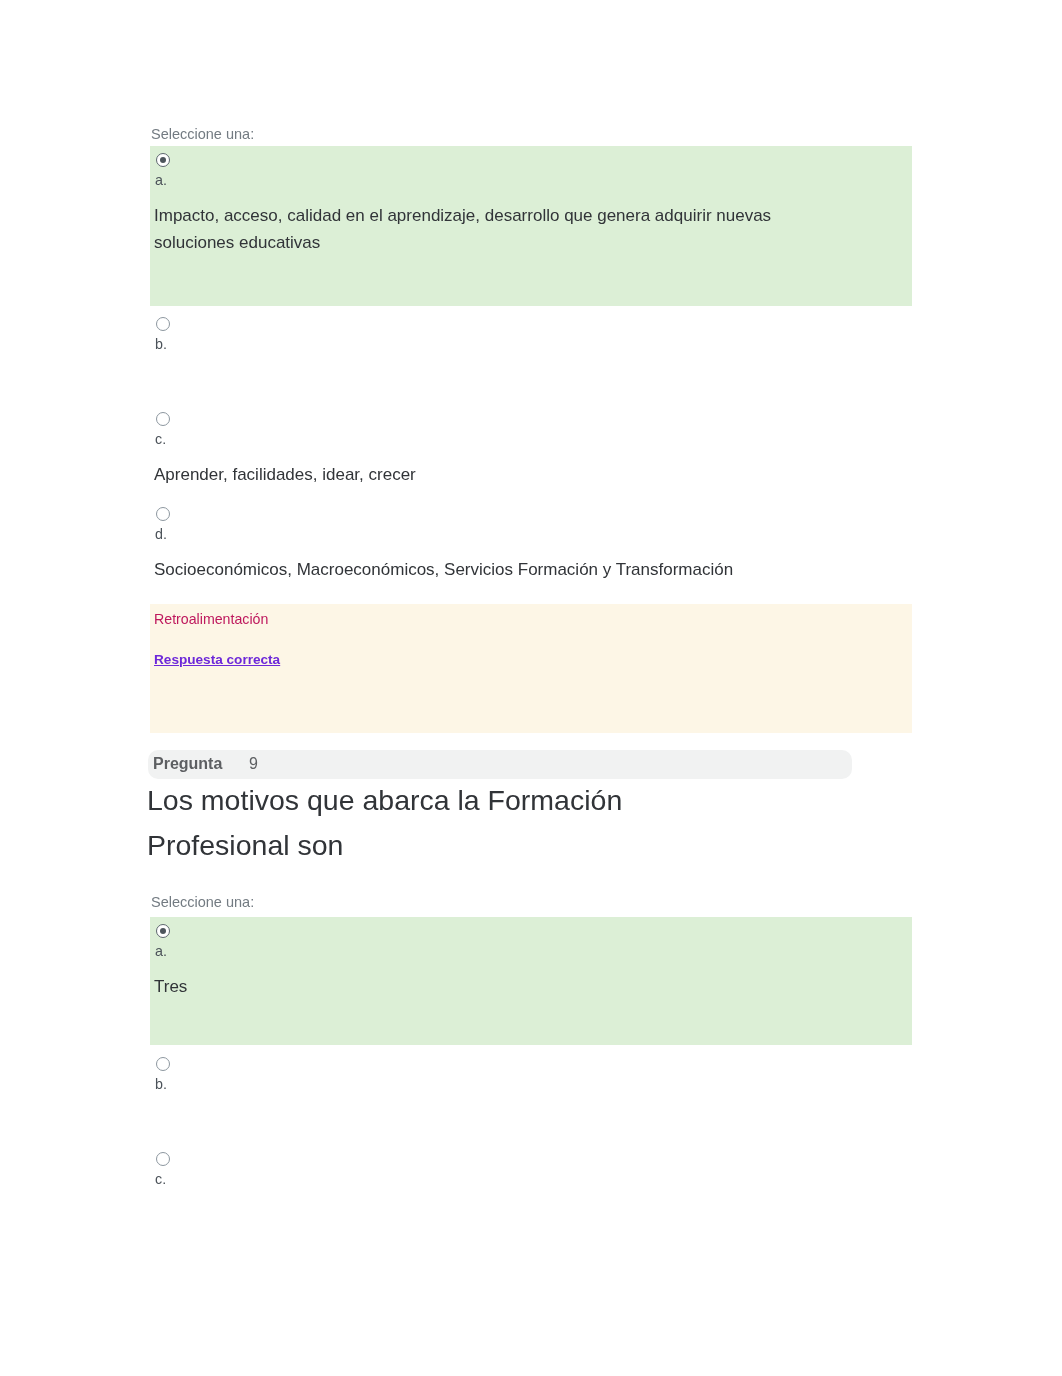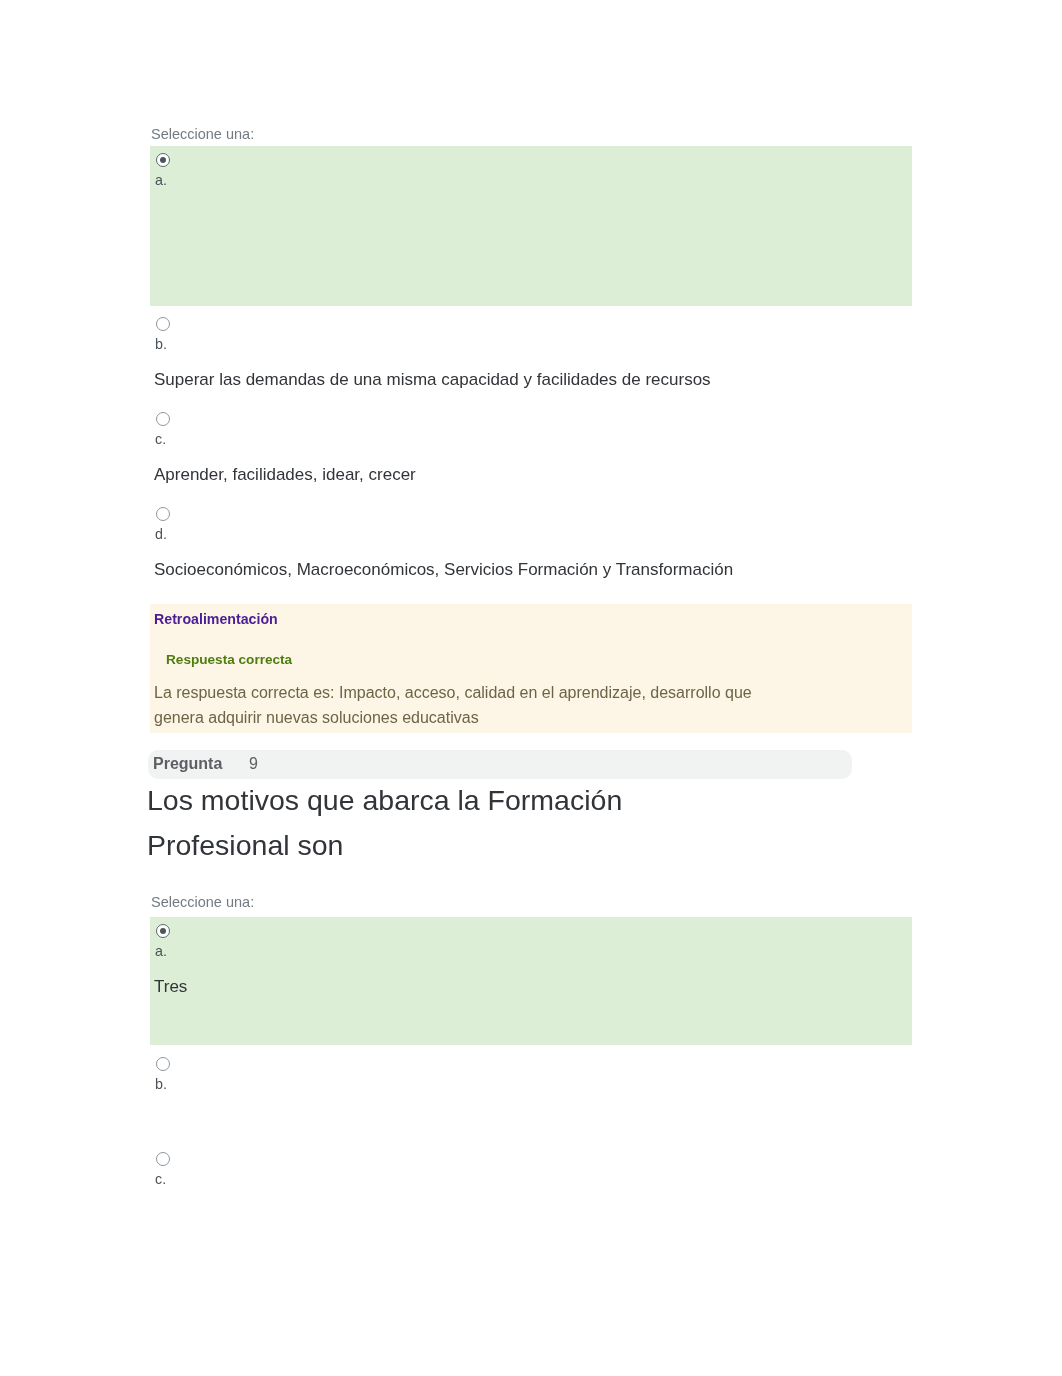"Impacto, acceso, calidad en el" span.atxt { html: none -> <span>Impacto, acceso, calidad en el aprendizaje, desarrollo que genera adquirir nuevas soluciones educativas</span> }
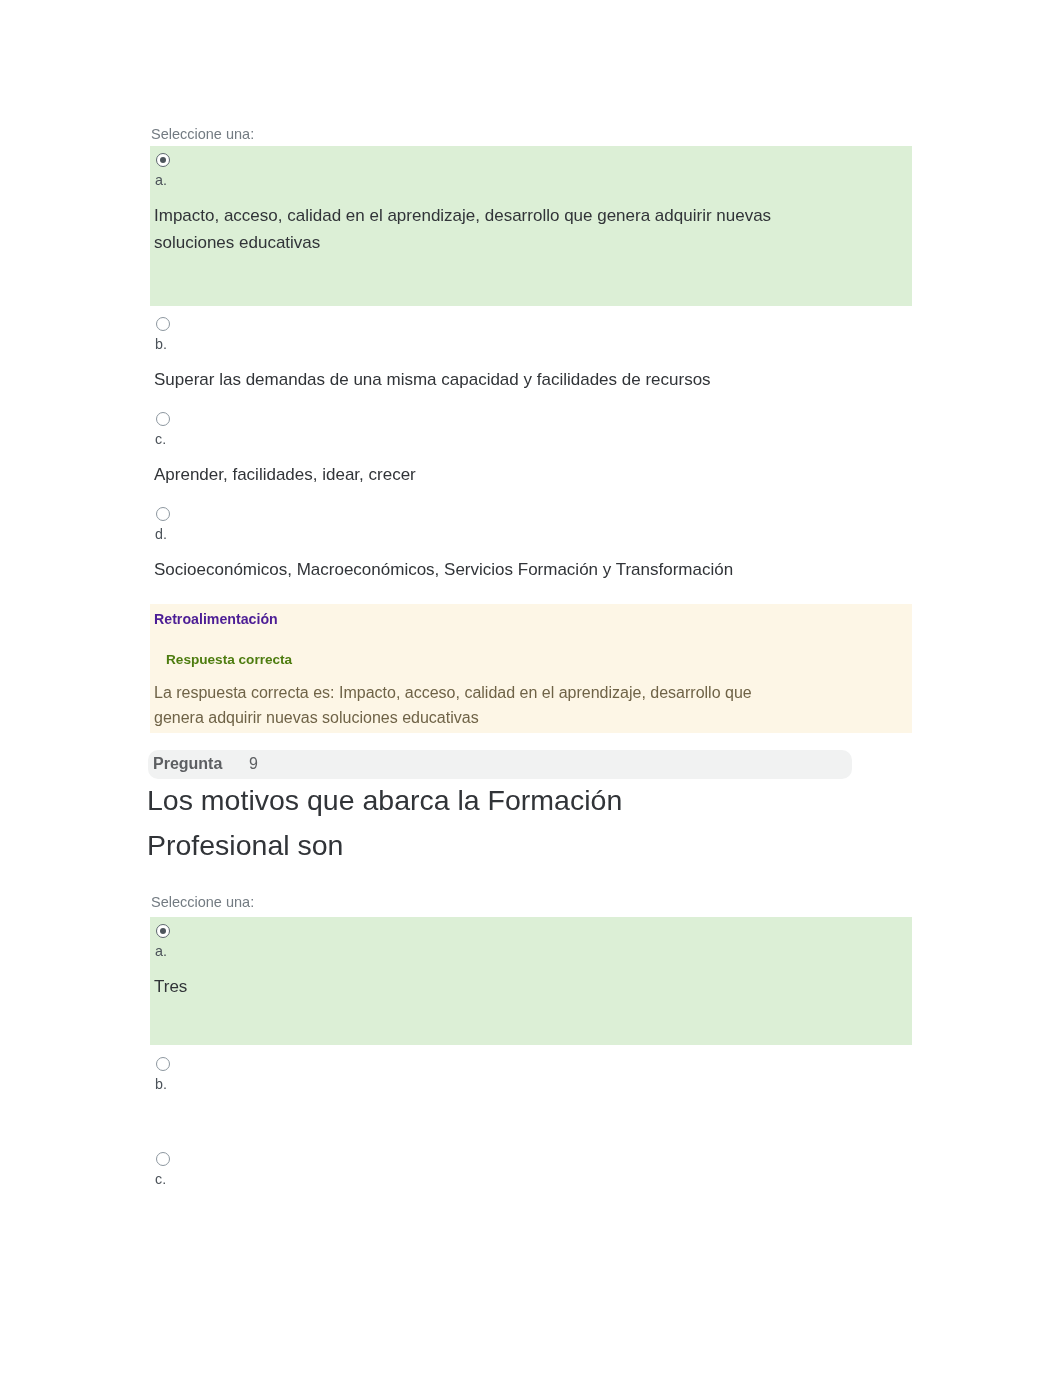"Superar las demandas de una" span.atxt { html: <span>Superar las demandas de una misma capacidad y facilidades de recursos</span> -> none }
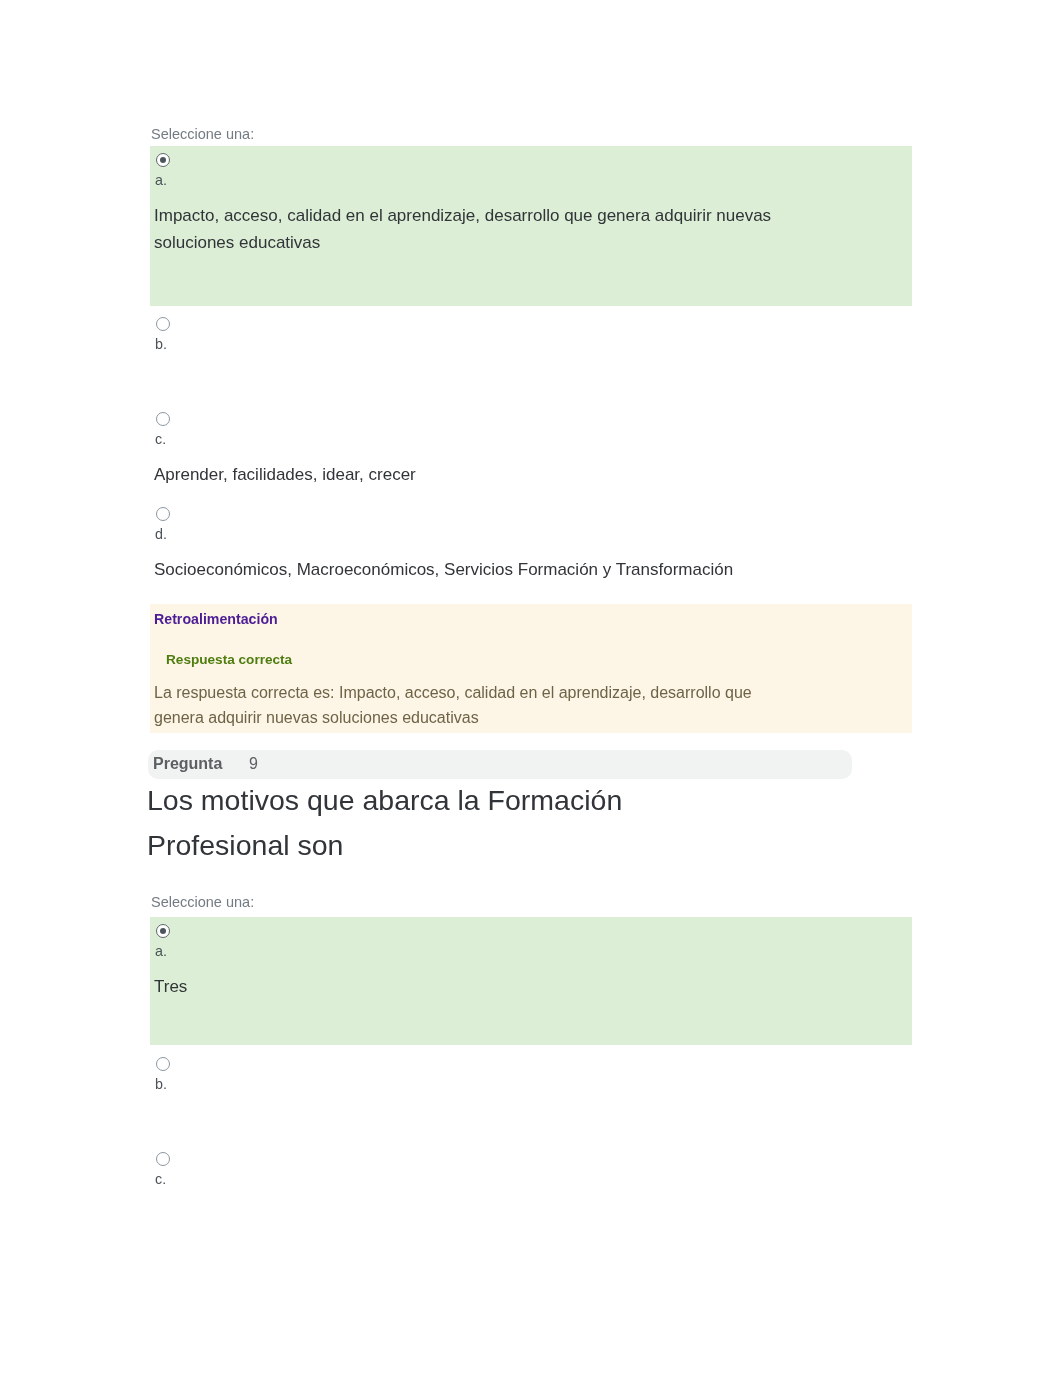"Retroalimentación" .fb-title { color: #4c1d95 -> #be185d; font-weight: bold -> normal }
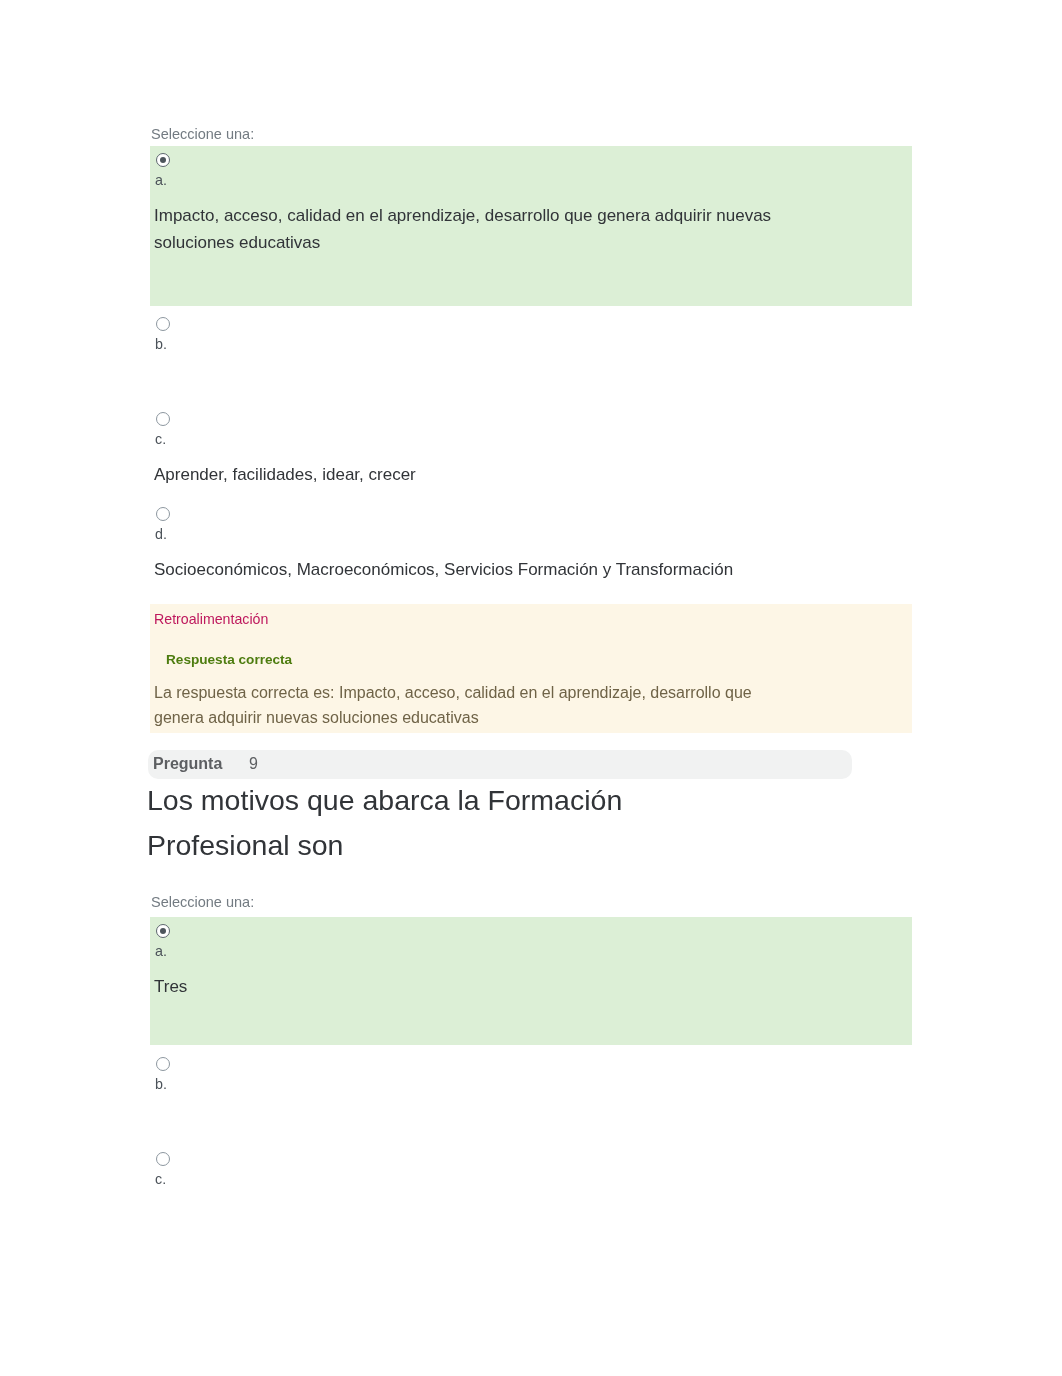"Respuesta correcta" .fb-status { color: #4d7c0f -> #6d28d9; left: 16px -> 4px; text-decoration: none -> underline }
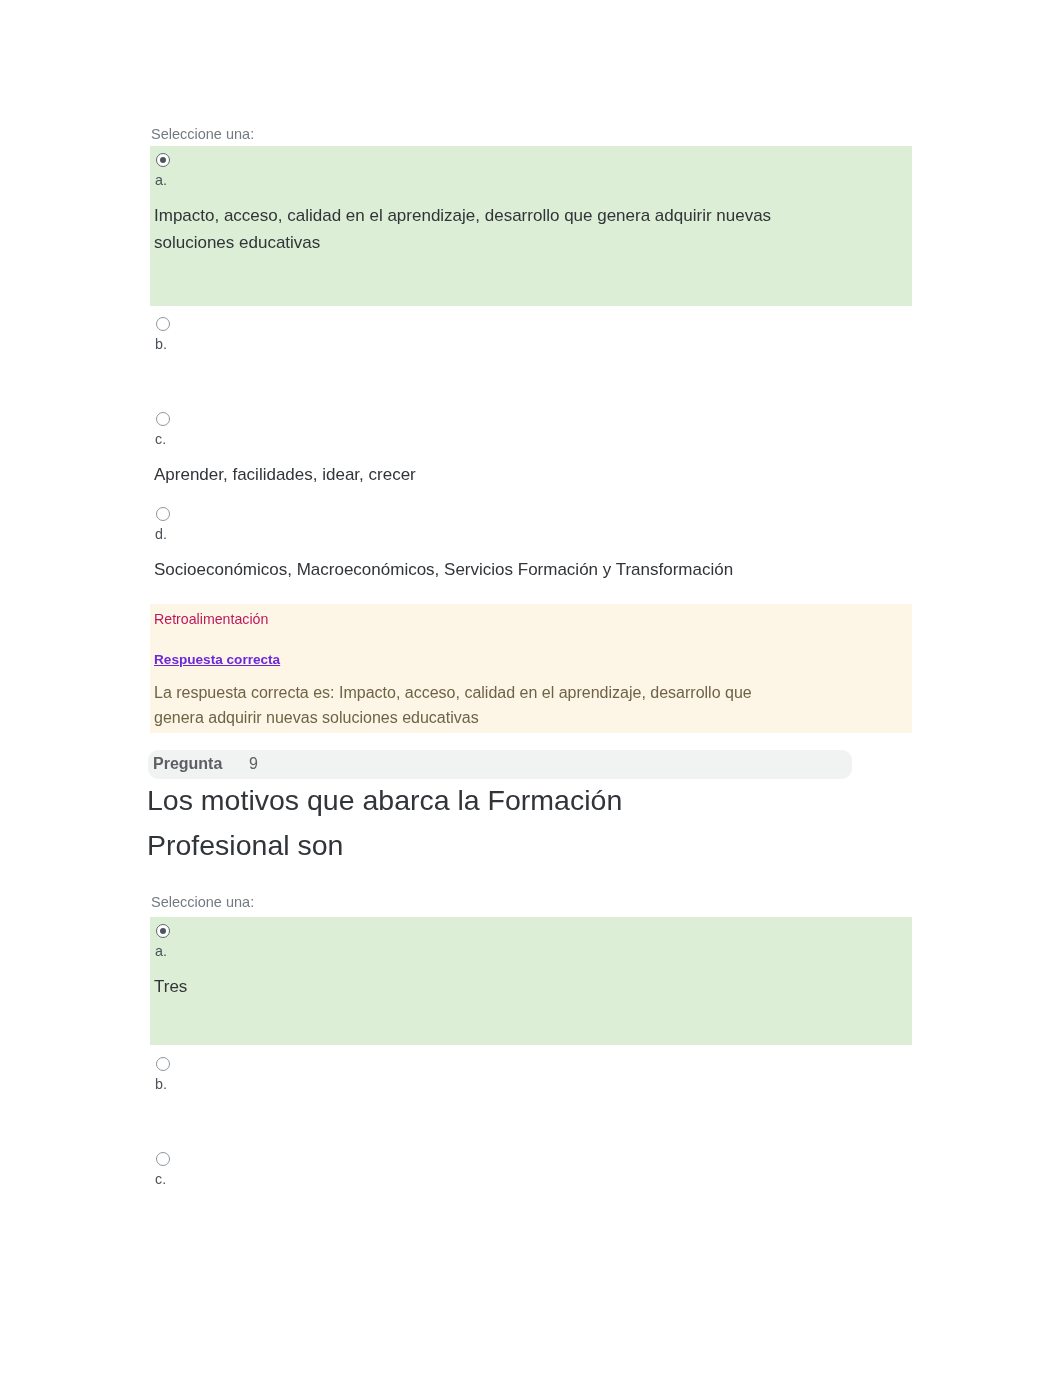"La respuesta correcta es: Impacto," div.fb-right { html: <div>La respuesta correcta es: Impacto, acceso, calidad en el aprendizaje, desarrollo que genera adquirir nuevas soluciones educativas</div> -> none }
